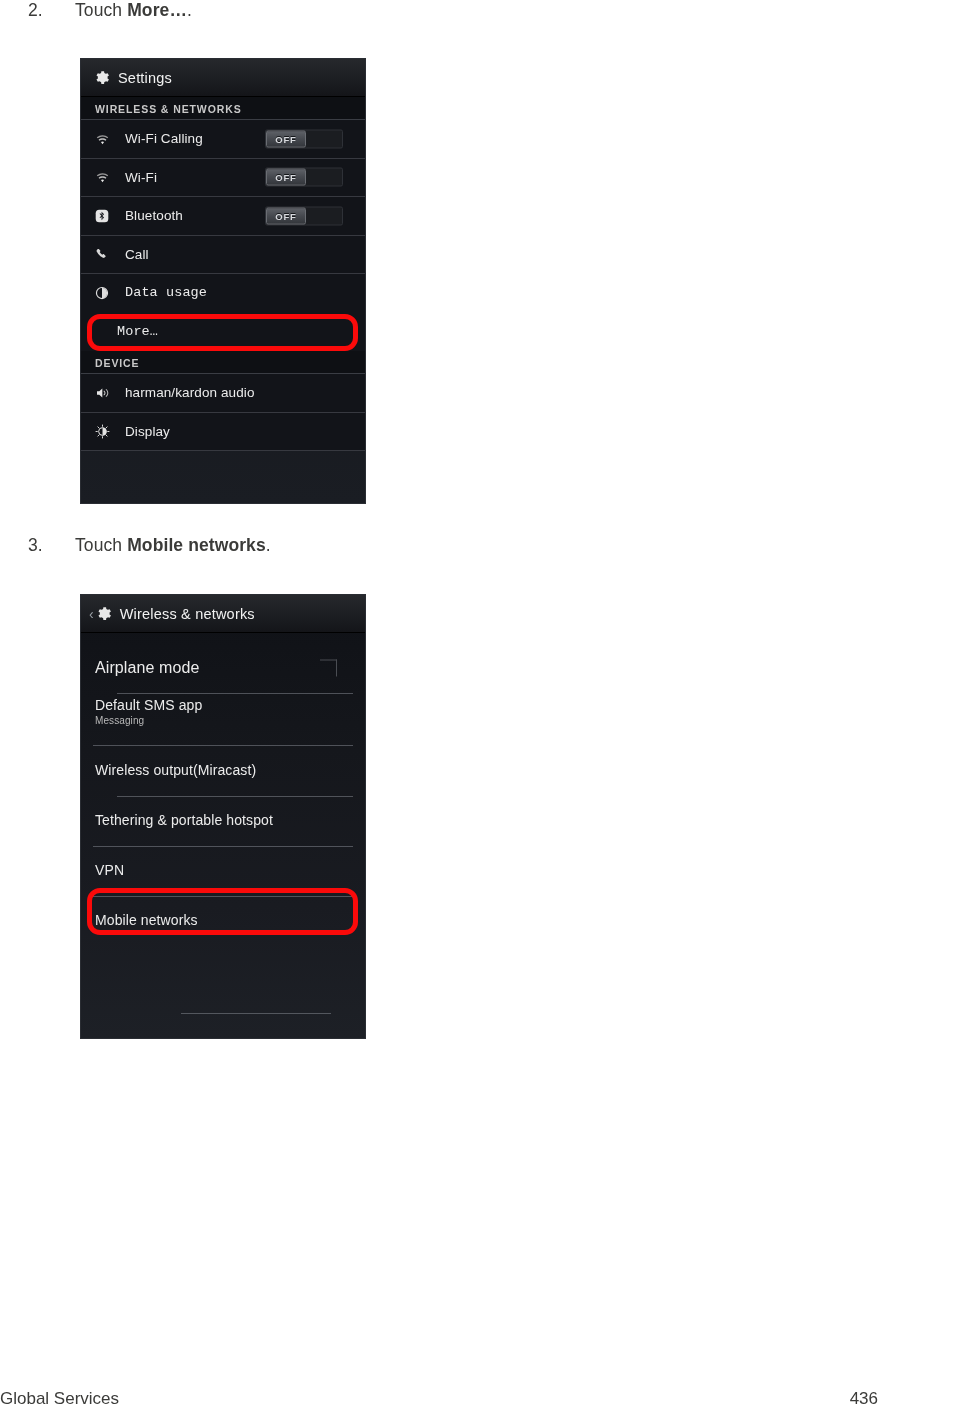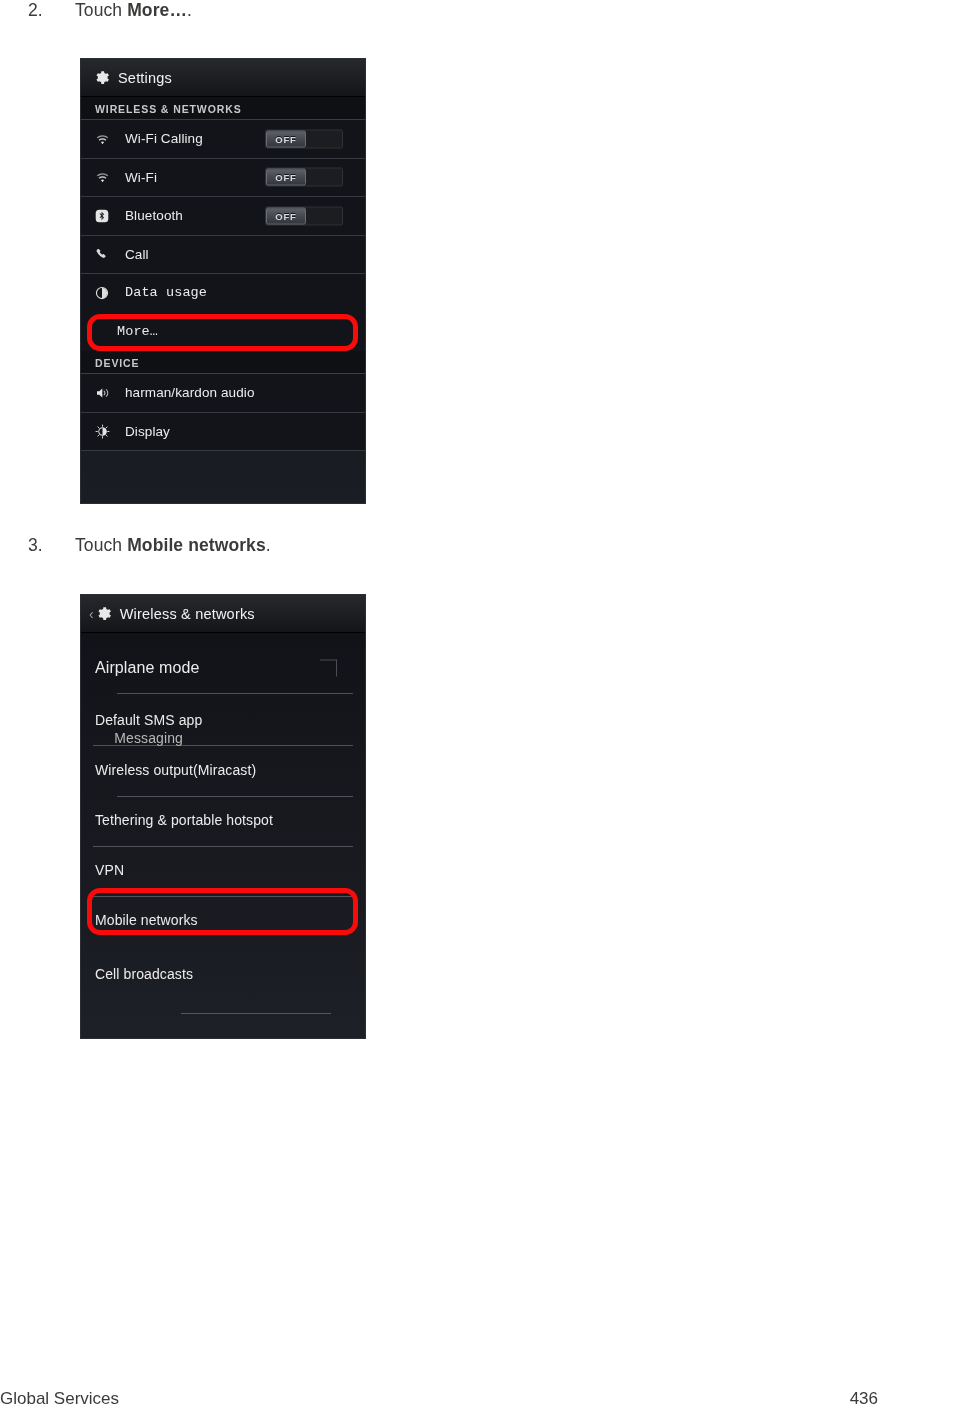"Default SMS app" .row.two { padding-top: 19px -> 4px }
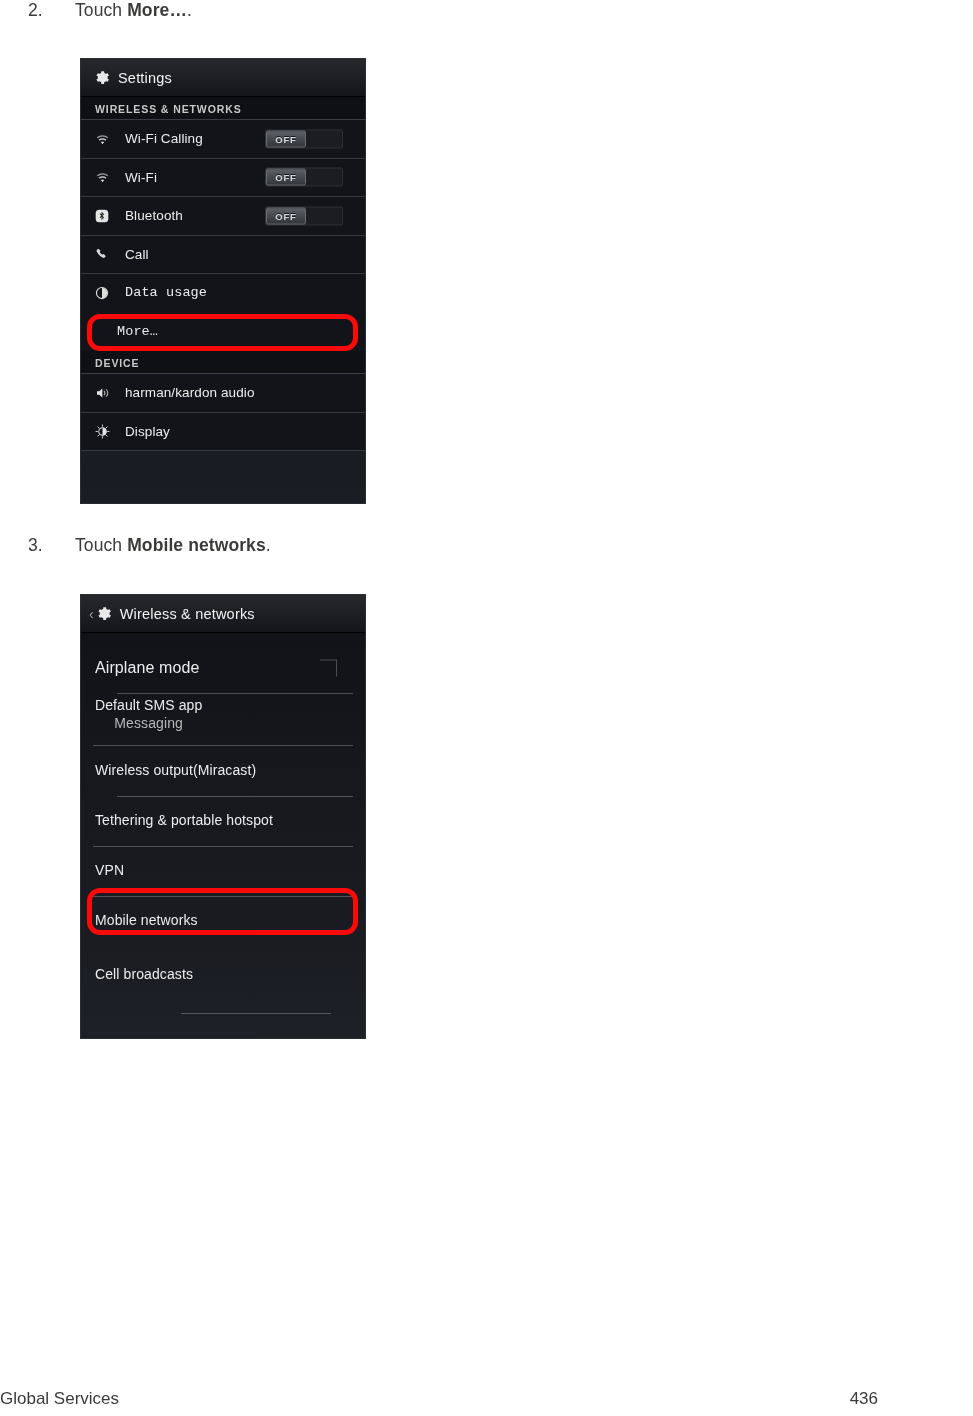"Messaging" .row .sub { font-size: 14px -> 10px; text-align: center -> none }
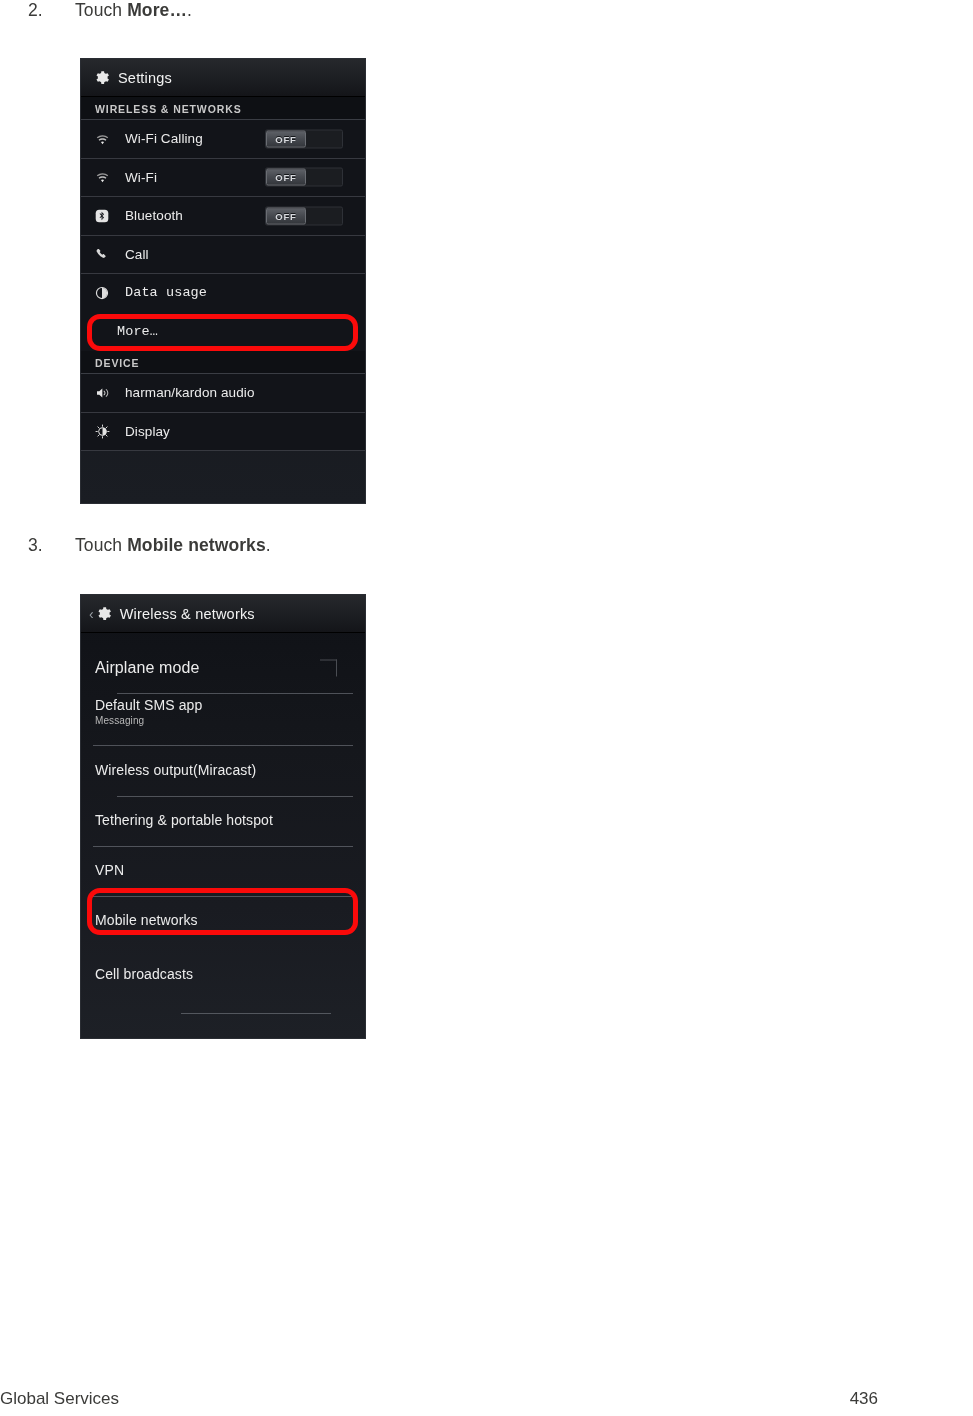"Cell broadcasts" div.row { html: <div> <span>Cell broadcasts</span> </div> -> none }
